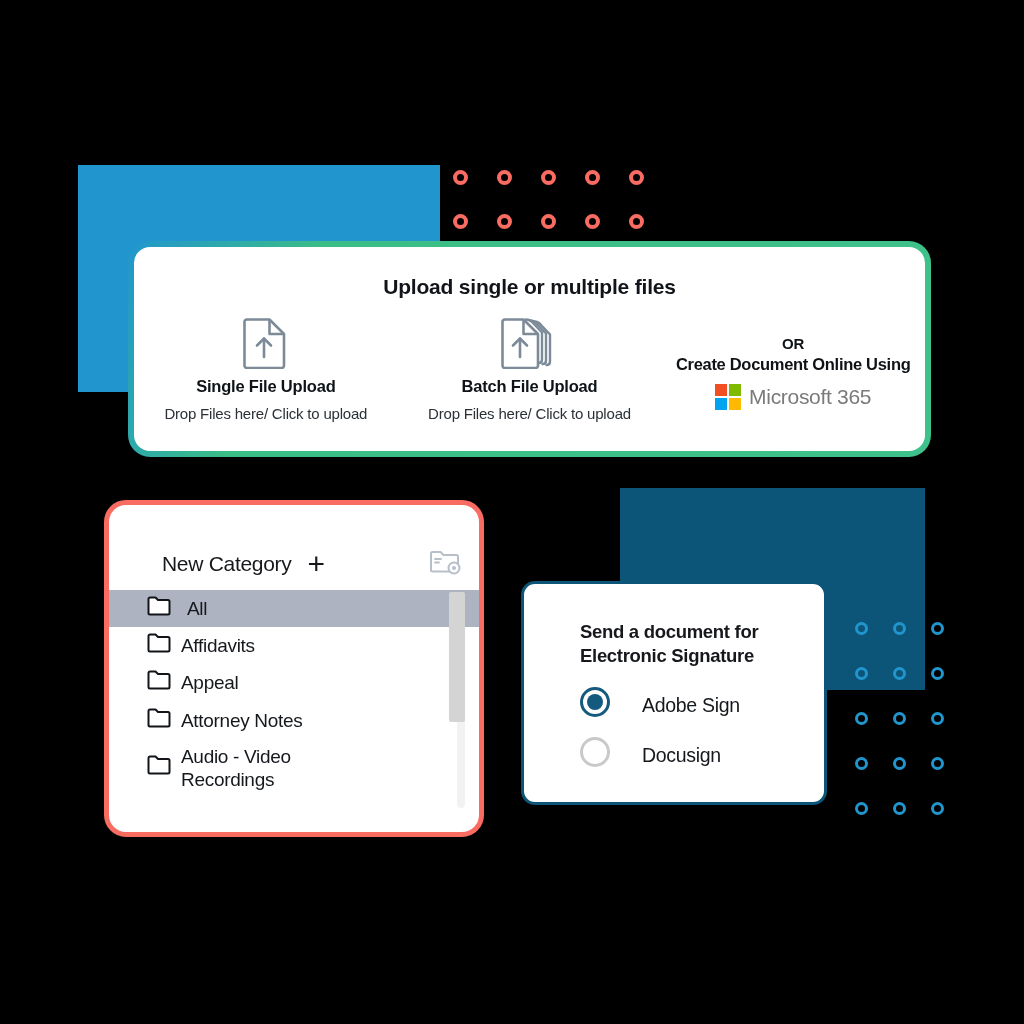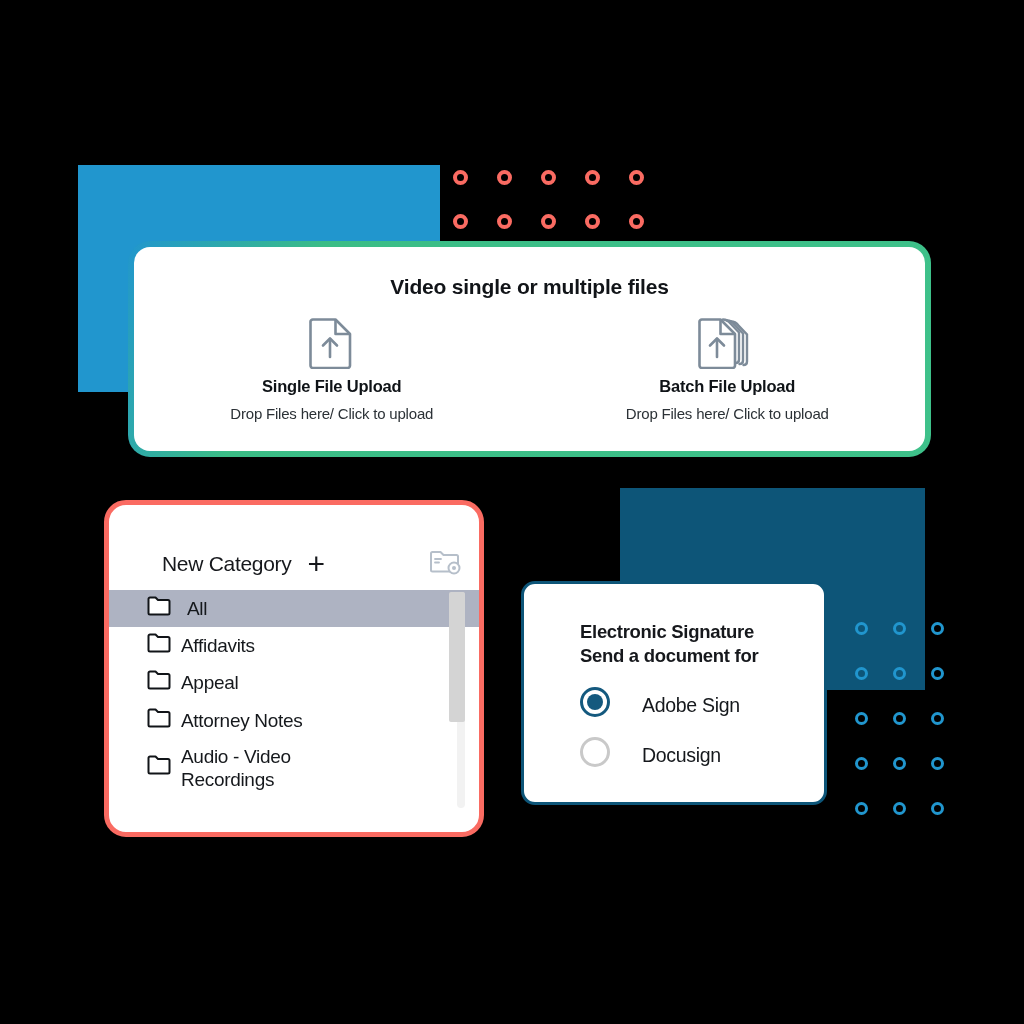"Video single or multiple files" div.upload-title { text: Video -> Upload }
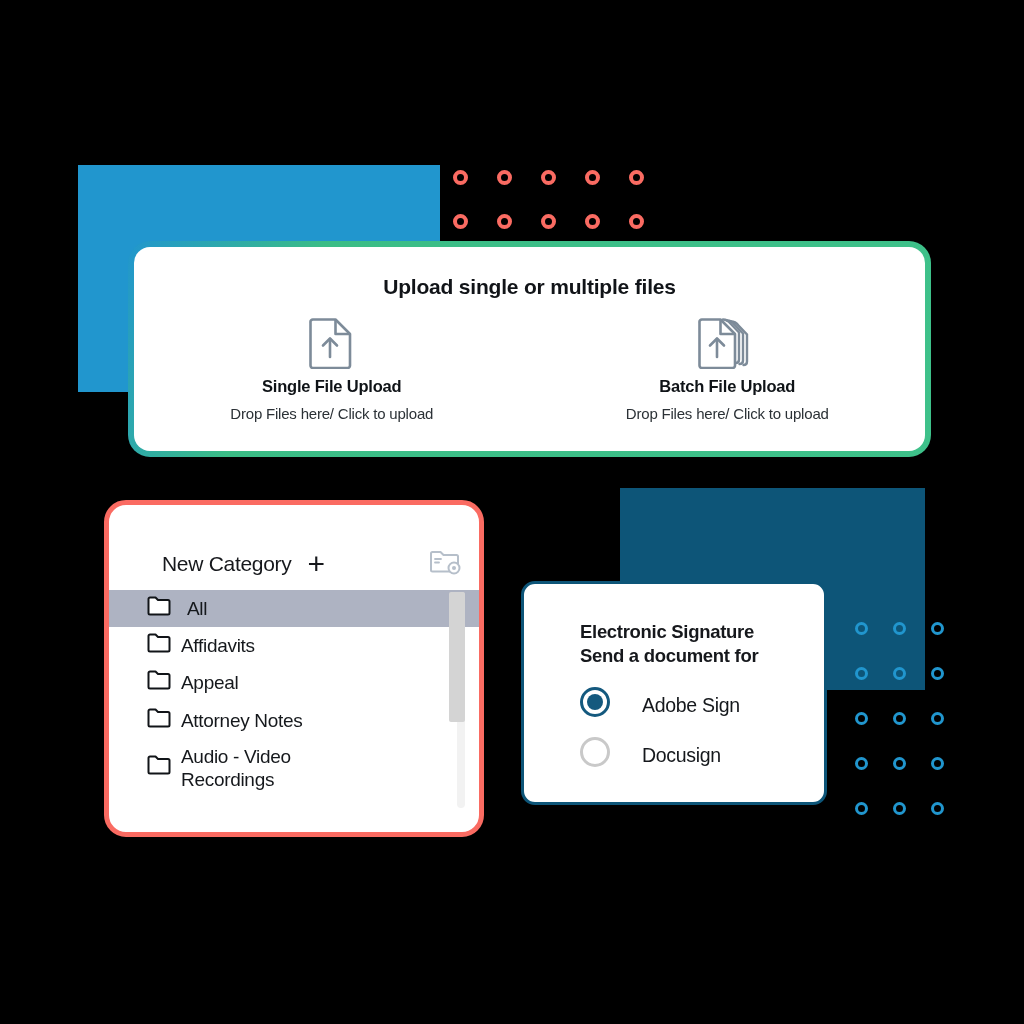"OR" div.upload-col { html: none -> <div> <div>OR</div> <div>Create Document Online Using</div> <div> <span> <i></i> <i></i> <i></i> <i></i> </span> <span>Microsoft 365</span> </div> </div> }
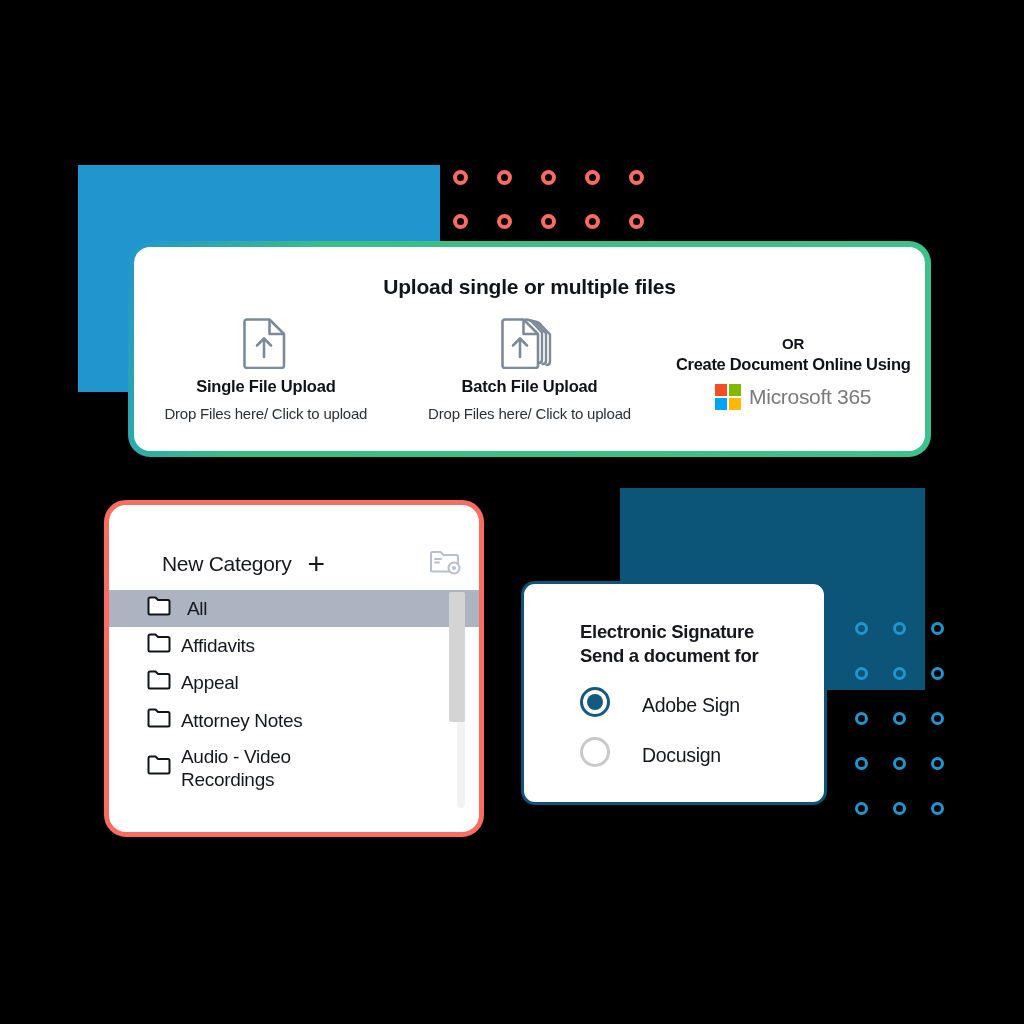"Electronic Signature" div { order: before "Send a document for" -> after "Send a document for" }
